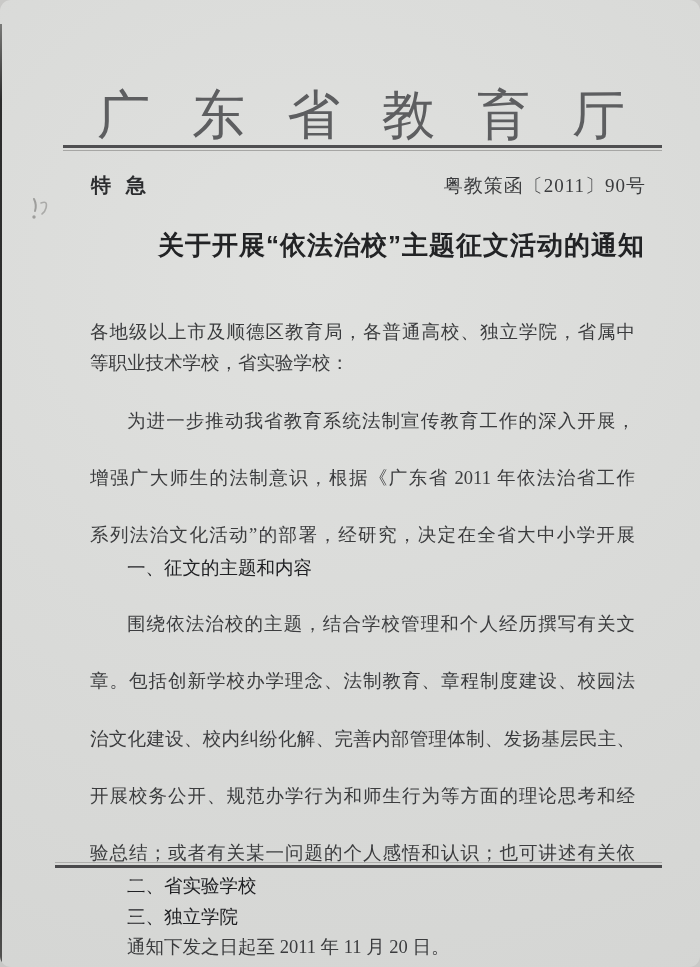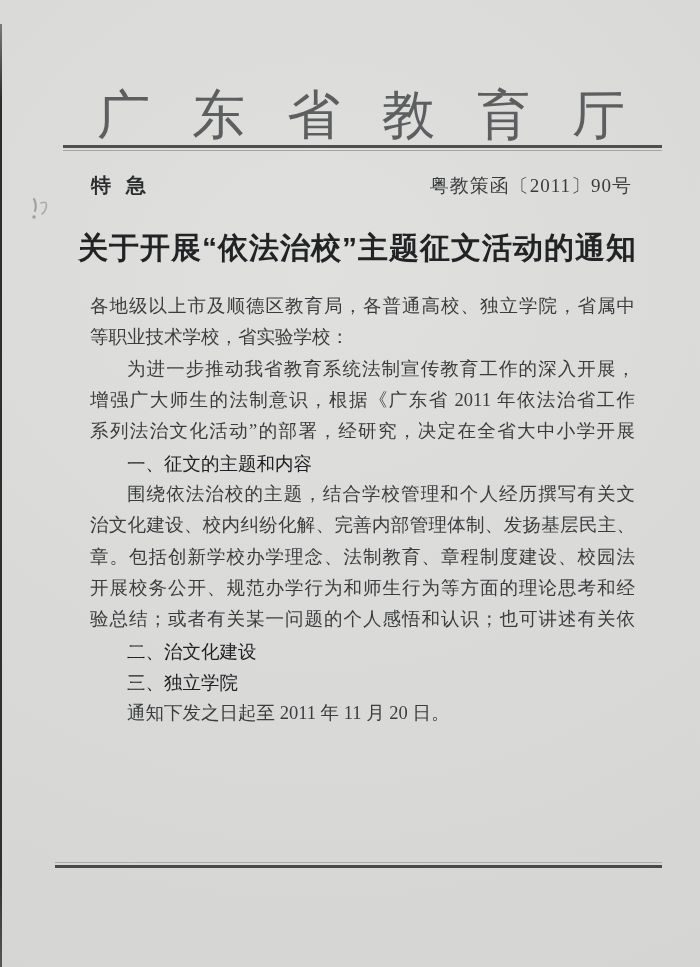"广东省教育厅" #paper { border-radius: none -> 11px }
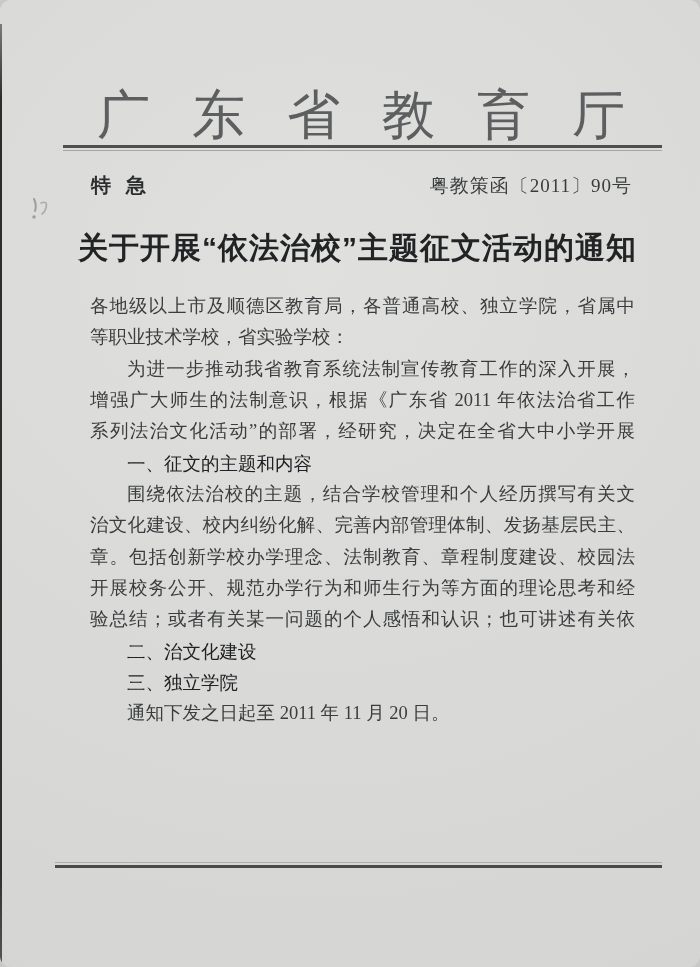"粤教策函〔2011〕90号" .docnum { right: 68px -> 54px }
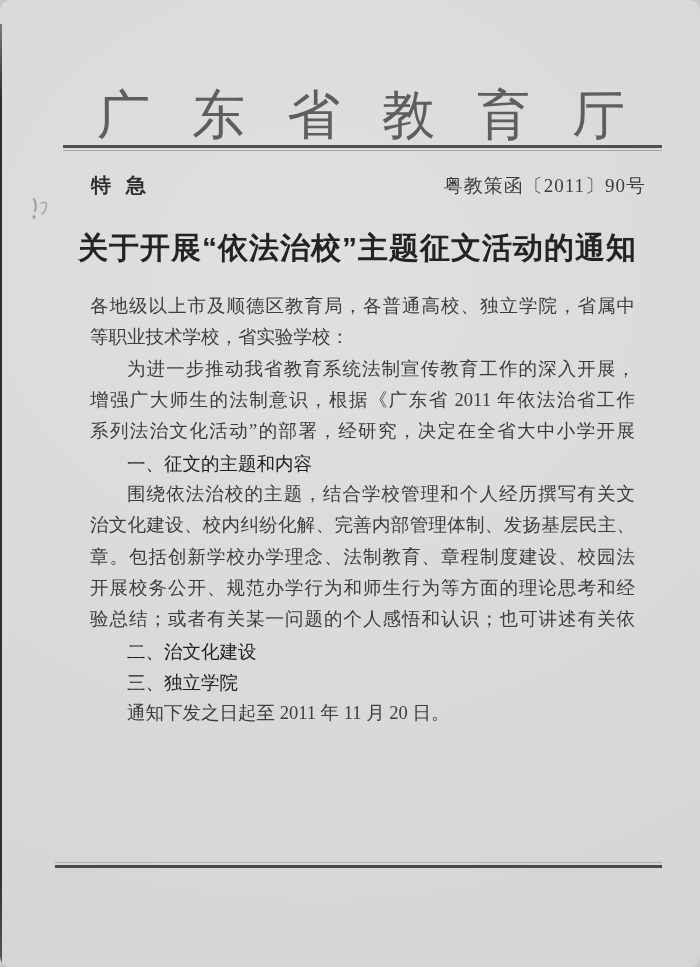"关于开展“依法治校”主题征文活动的通知" .title { font-size: 30px -> 26px; text-align: center -> right }
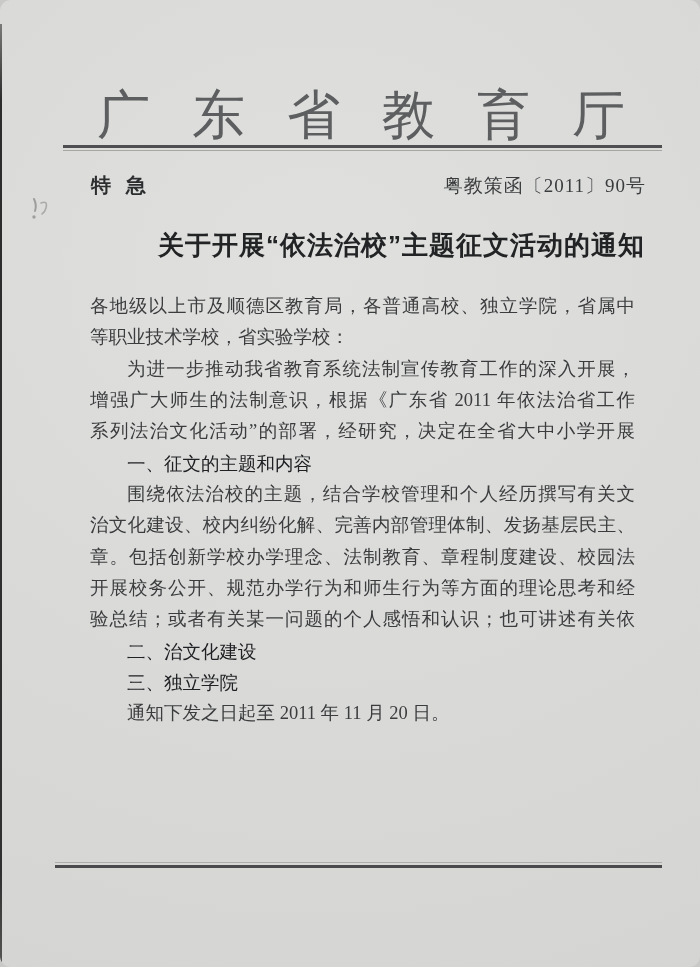"各地级以上市及顺德区教育局，各普通高校、独立学院，省属中" .fill { margin-top: none -> 26px }
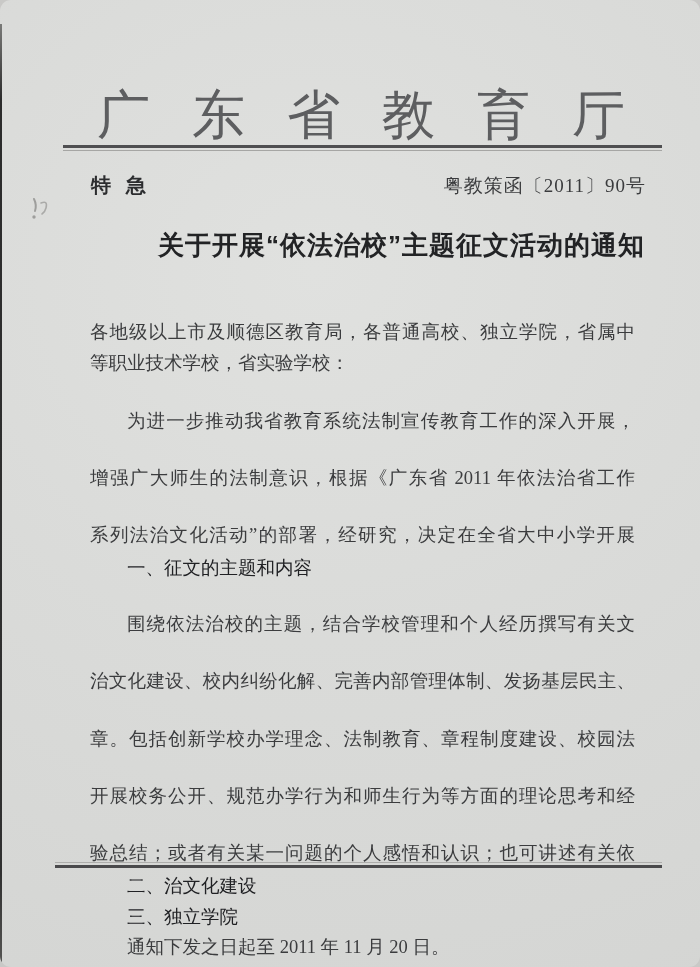"治文化建设、校内纠纷化解、完善内部管理体制、发扬基层民主、" div.line { order: before "章。包括创新学校办学理念、法制教育、章程制度建设、校园法" -> after "章。包括创新学校办学理念、法制教育、章程制度建设、校园法" }
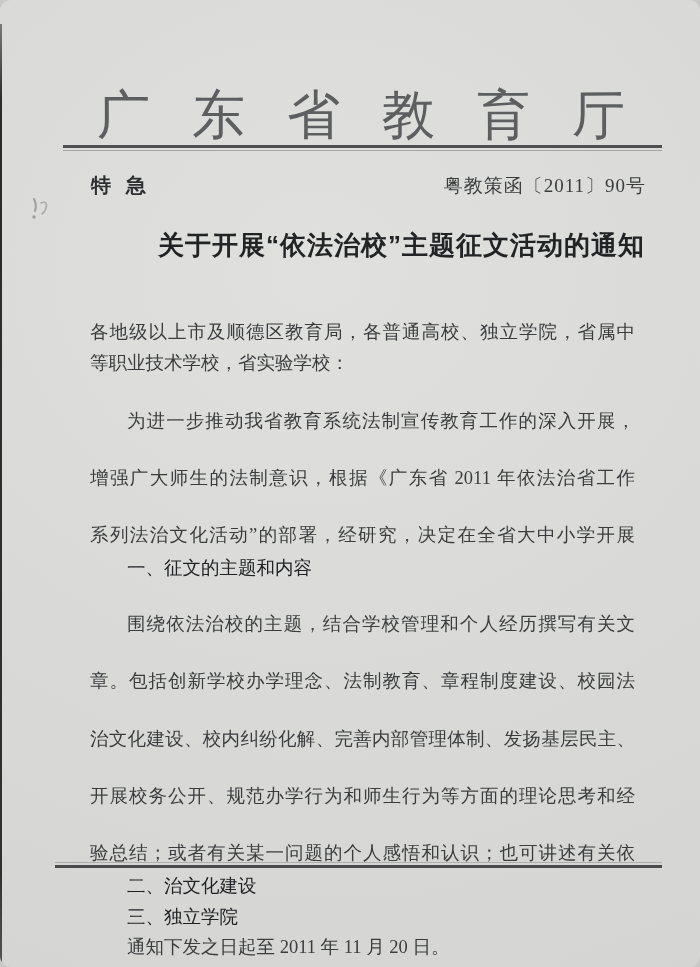"二、治文化建设" div.line { text: 治文化建设 -> 省实验学校 }
